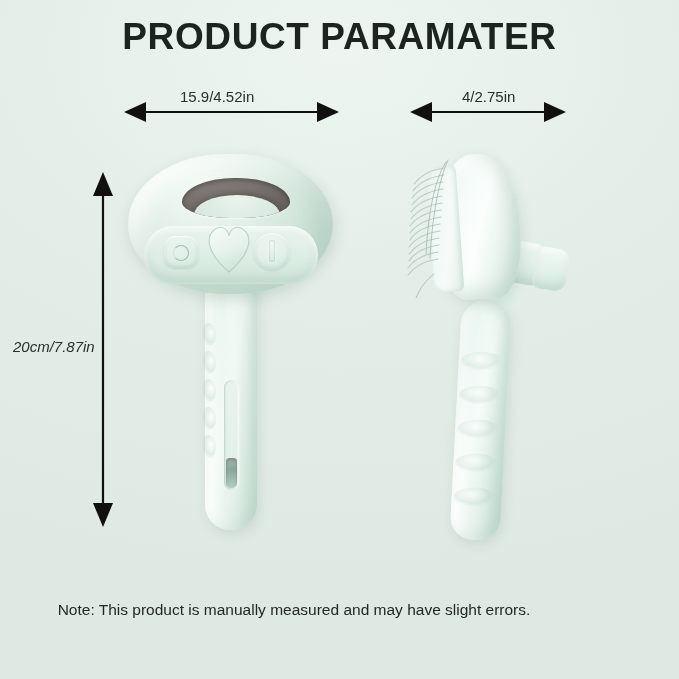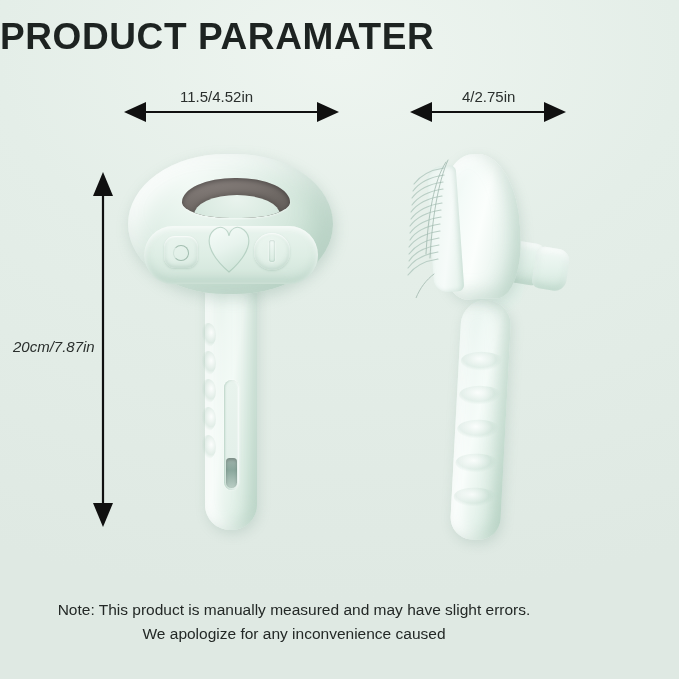"PRODUCT PARAMATER" #title { text-align: none -> center }
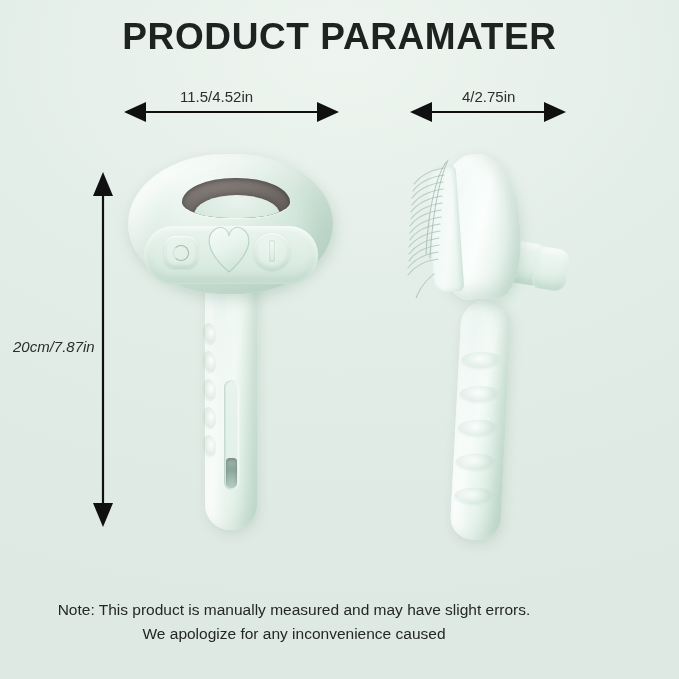"11.5/4.52in" div.dim-label { text: 11.5/4.52in -> 15.9/4.52in }
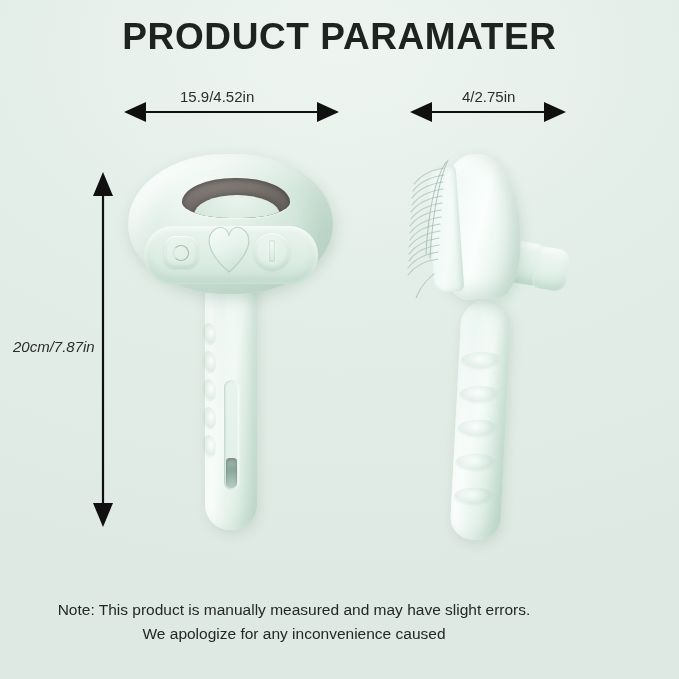"We apologize for any inconvenience" div { html: <div>We apologize for any inconvenience caused</div> -> none }
